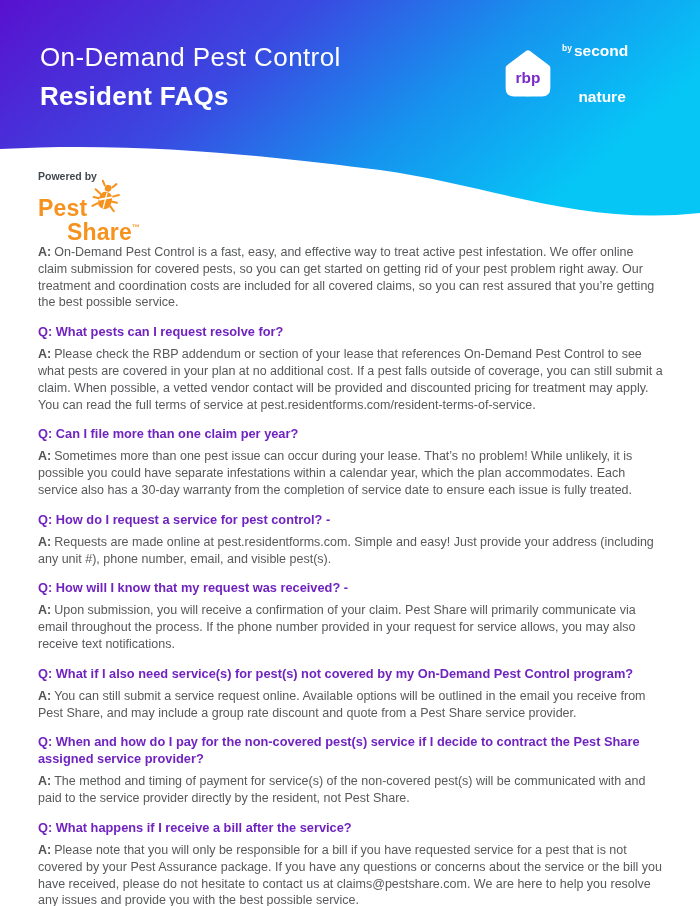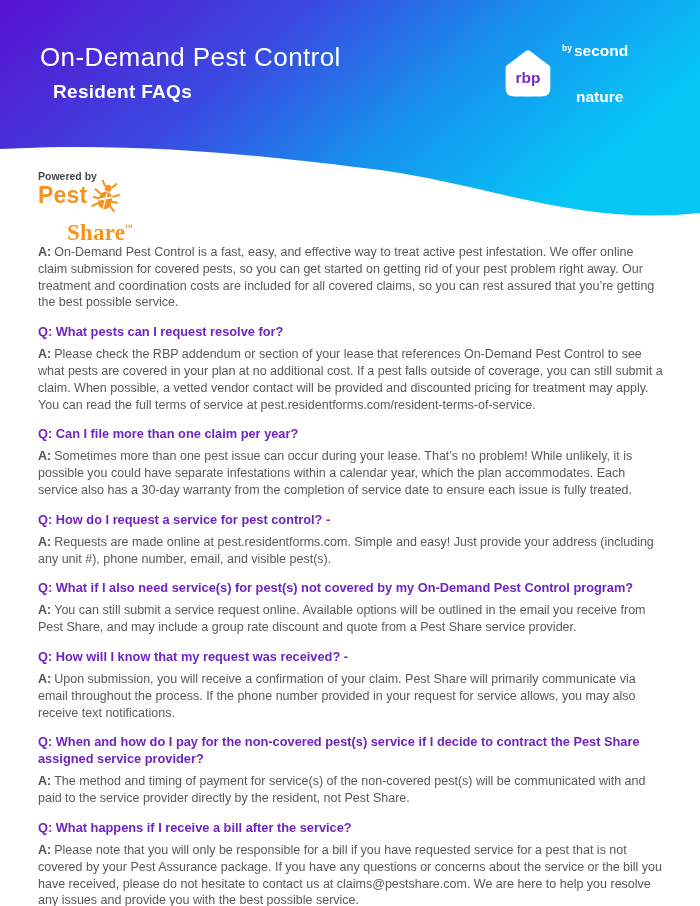"by second" .sn-text { text-align: none -> center }
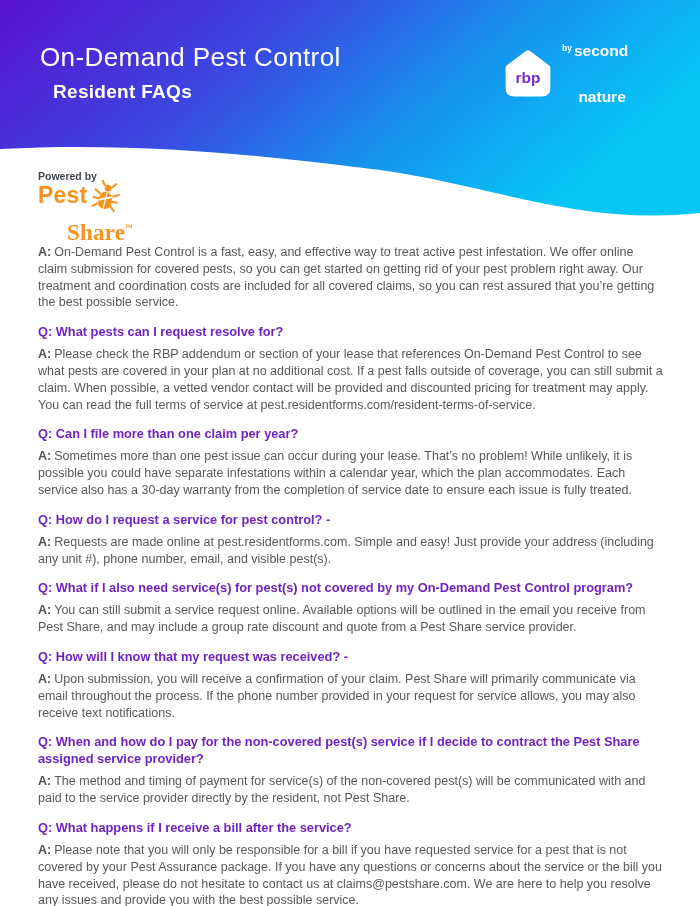"Resident FAQs" .title-line2 { font-size: 19px -> 26px; margin-left: 13px -> none }
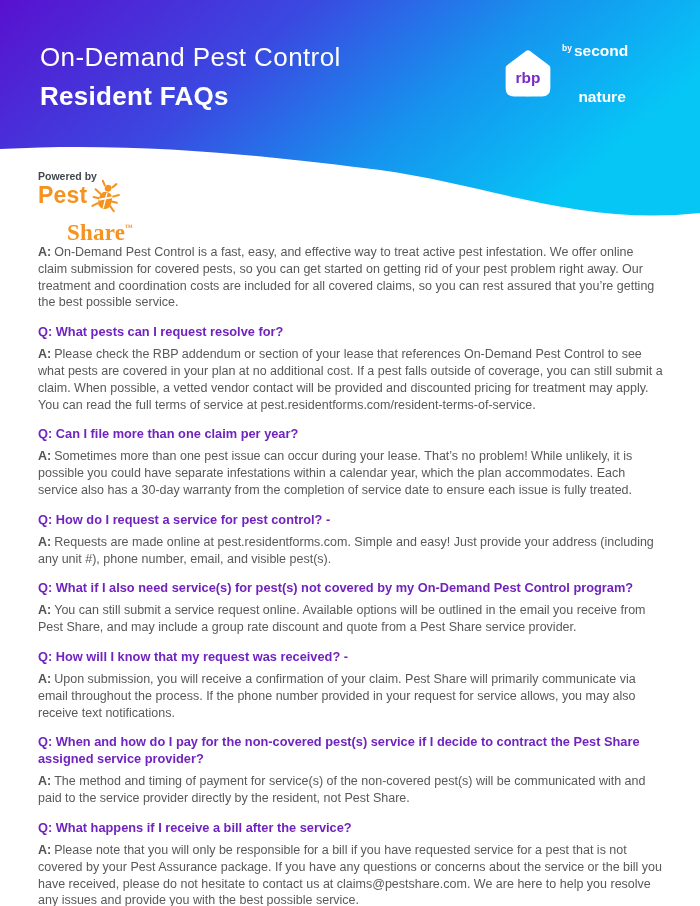"Pest" .ps-row { align-items: flex-start -> flex-end }
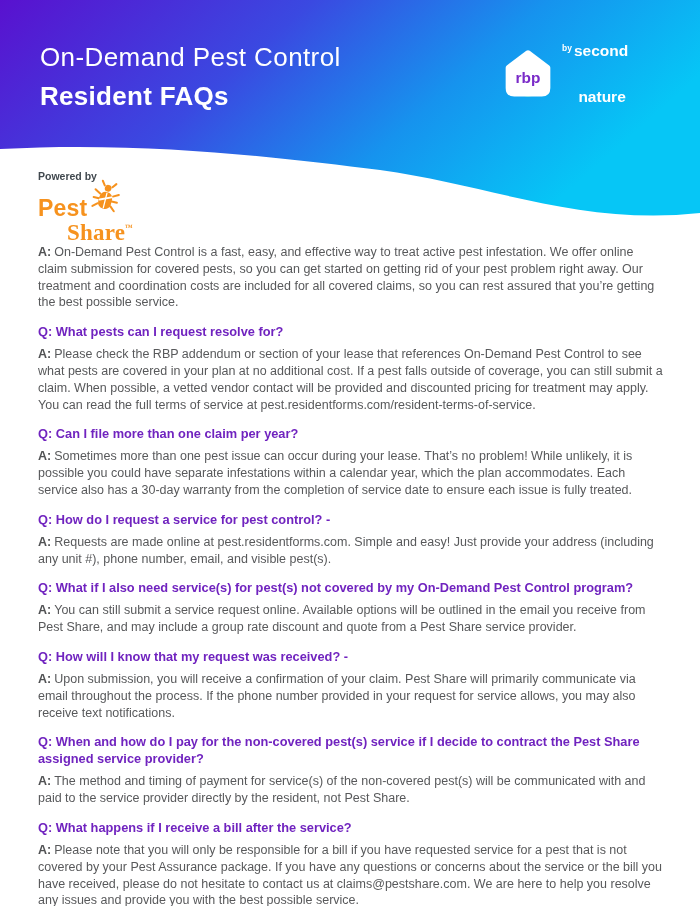"Share™" .ps-share-row { font-family: Liberation Serif, serif -> none }
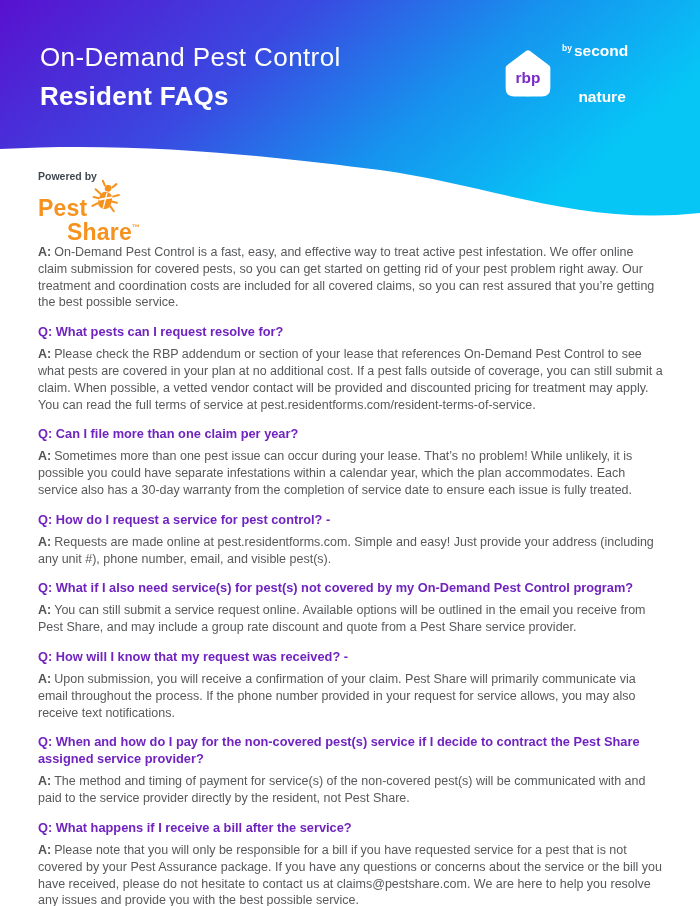"Q: What if I also" section.faq-item { order: before "Q: How will I know" -> after "Q: How will I know" }
